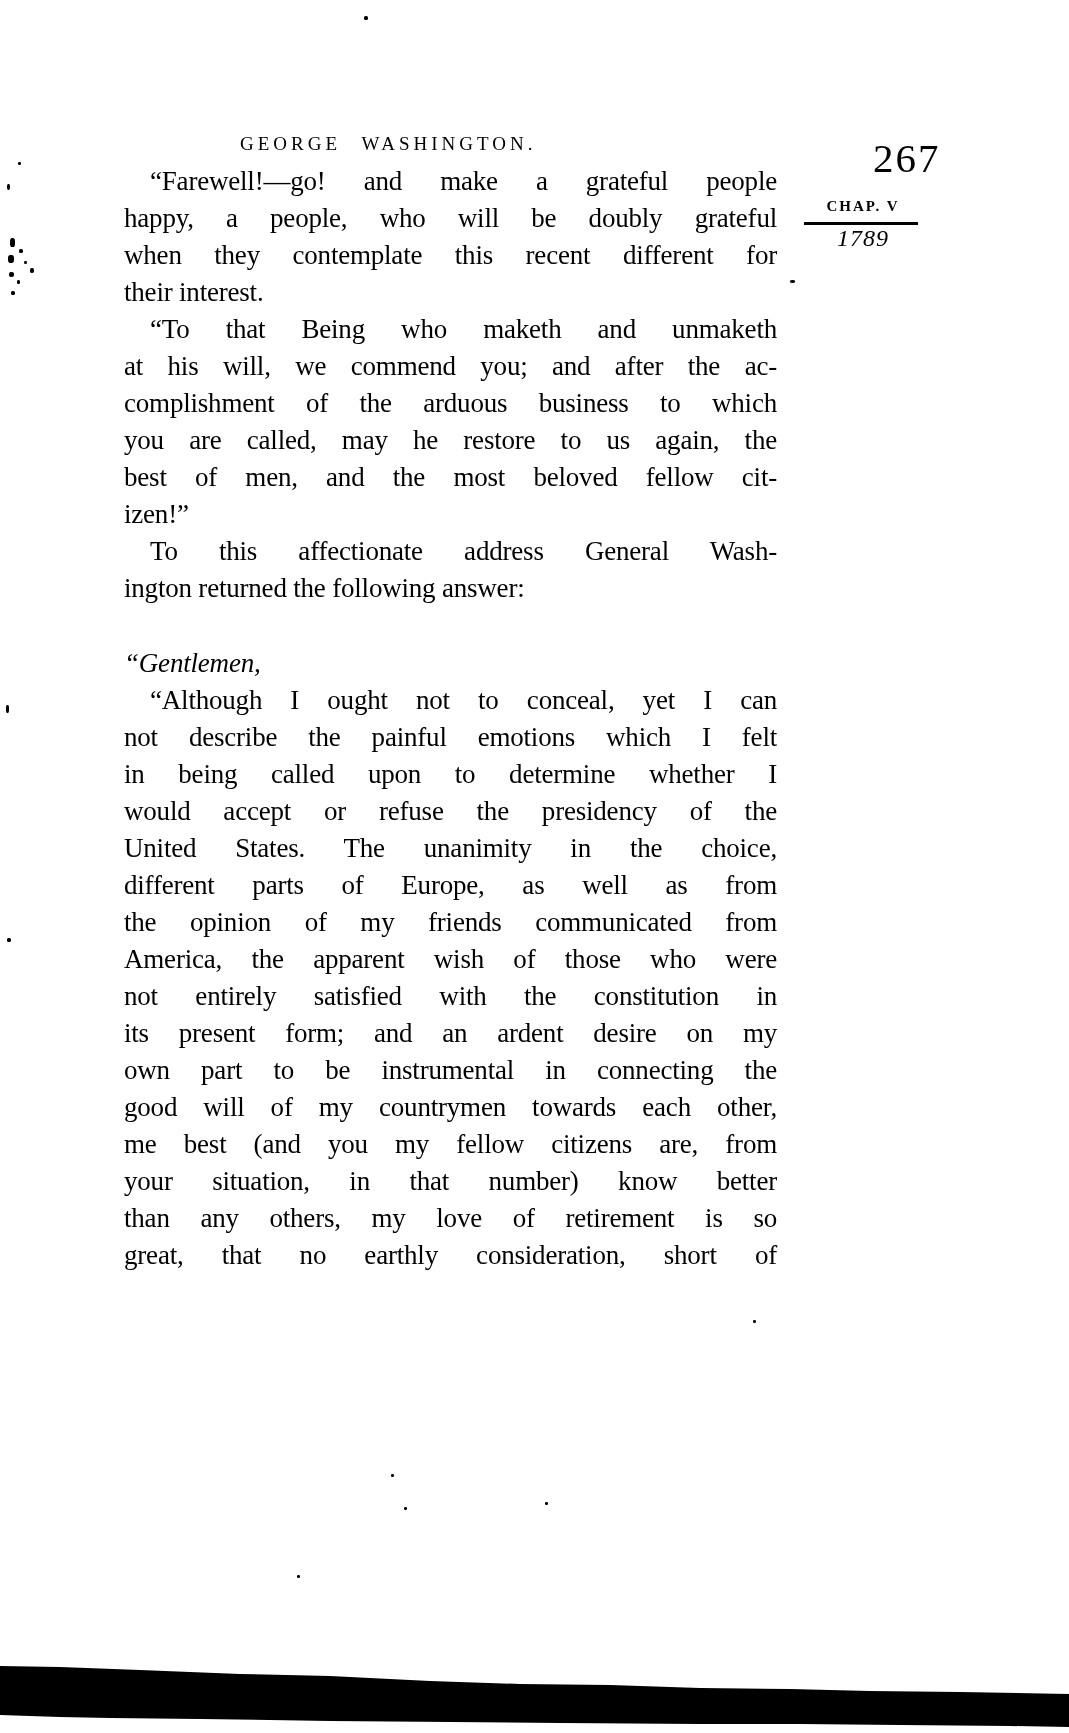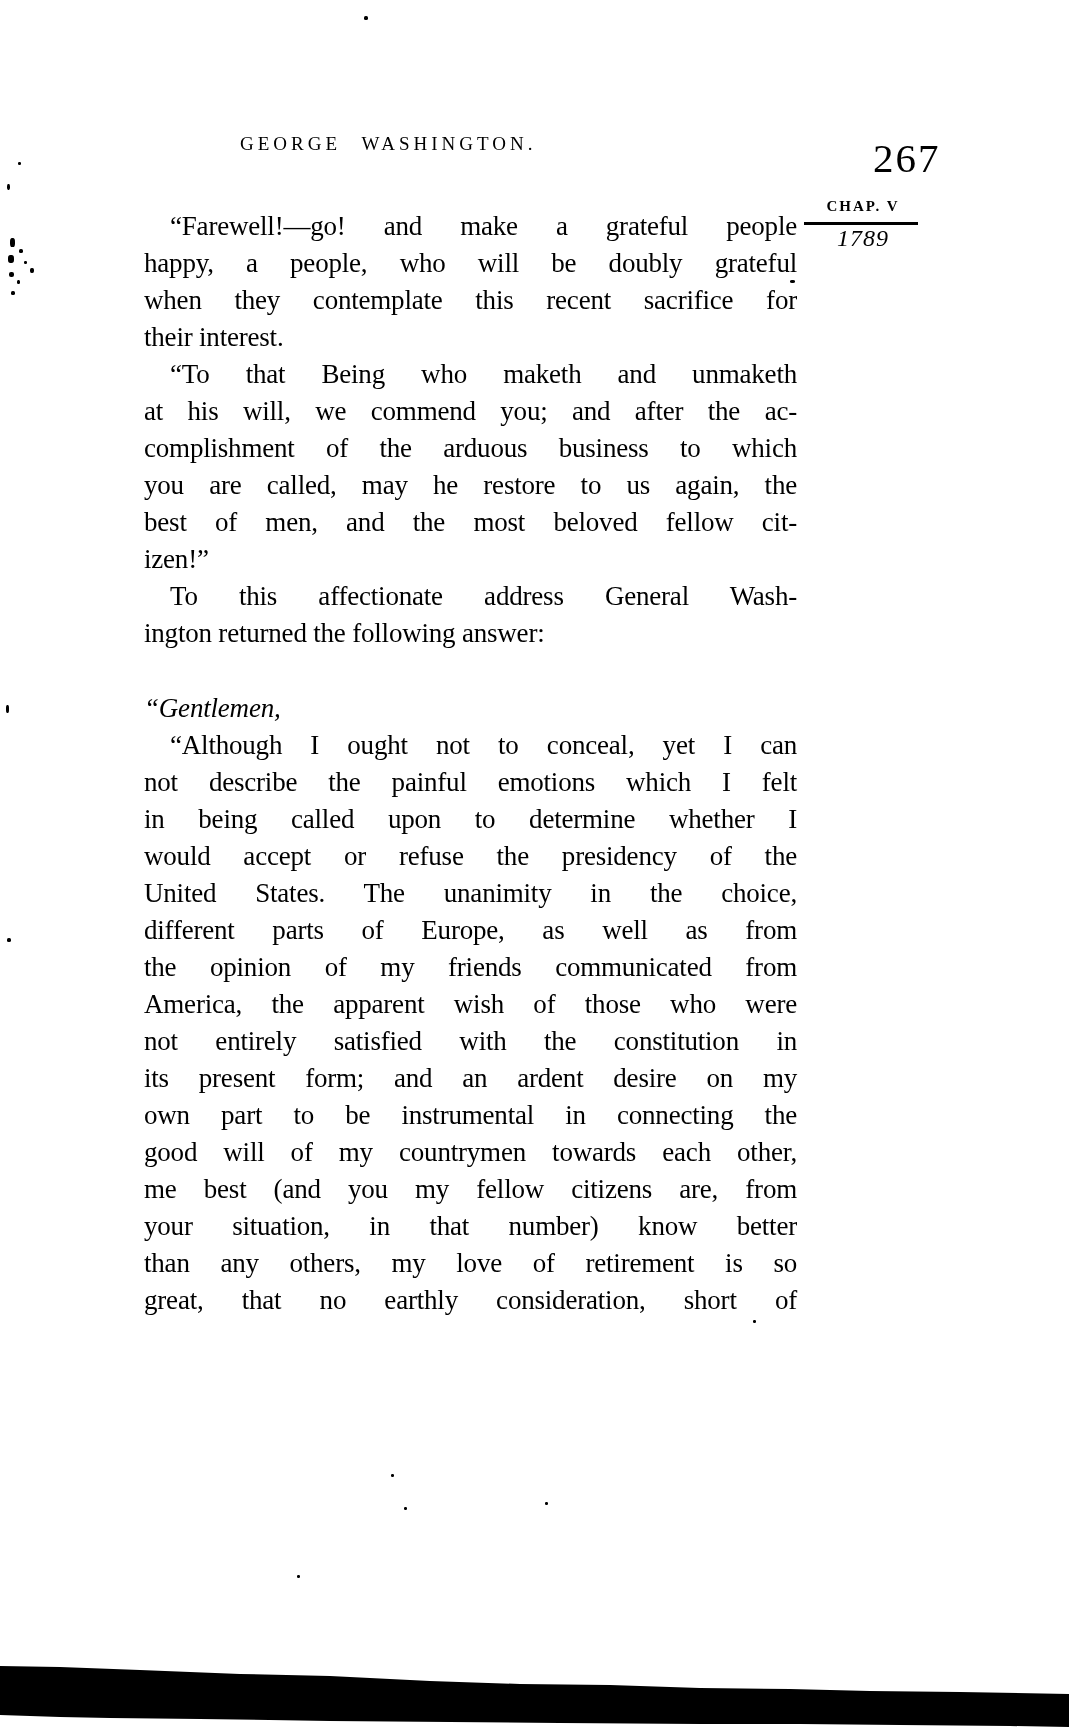"“Farewell!—go! and make a grateful" .text-block { left: 144px -> 124px; margin-top: 45px -> none }
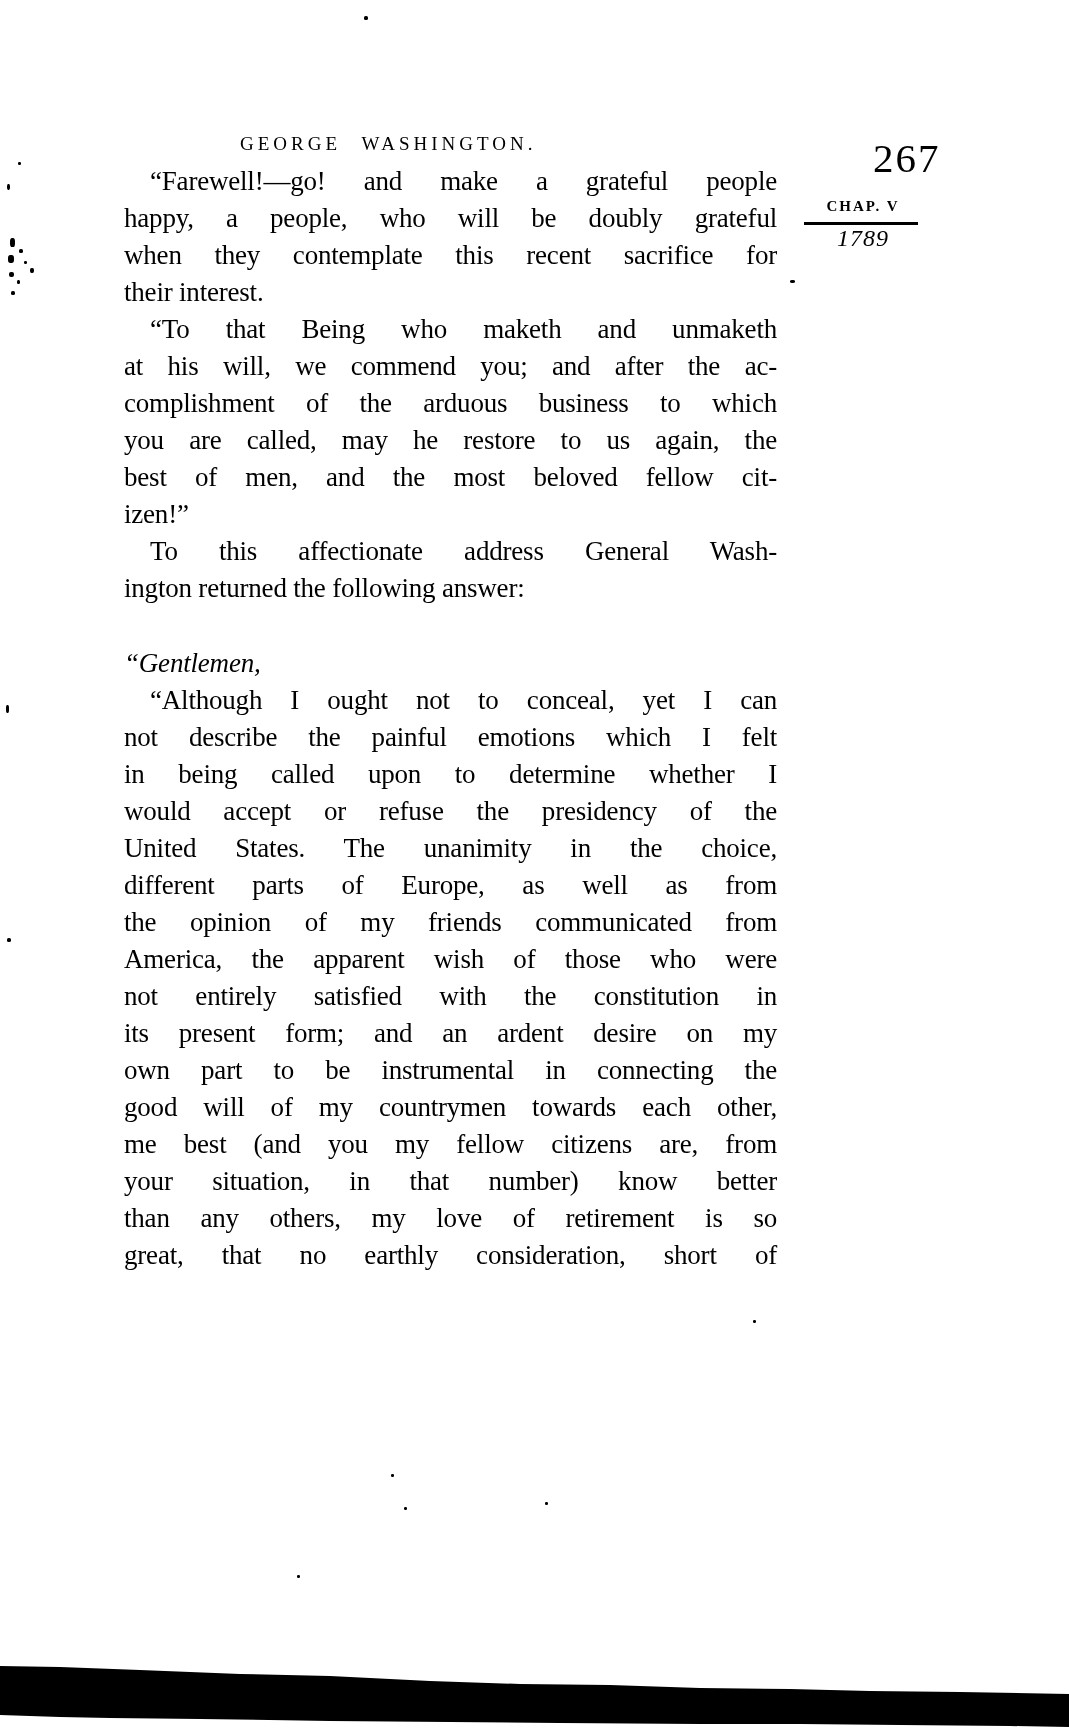"when they contemplate this recent" div.line { text: sacrifice -> different }
